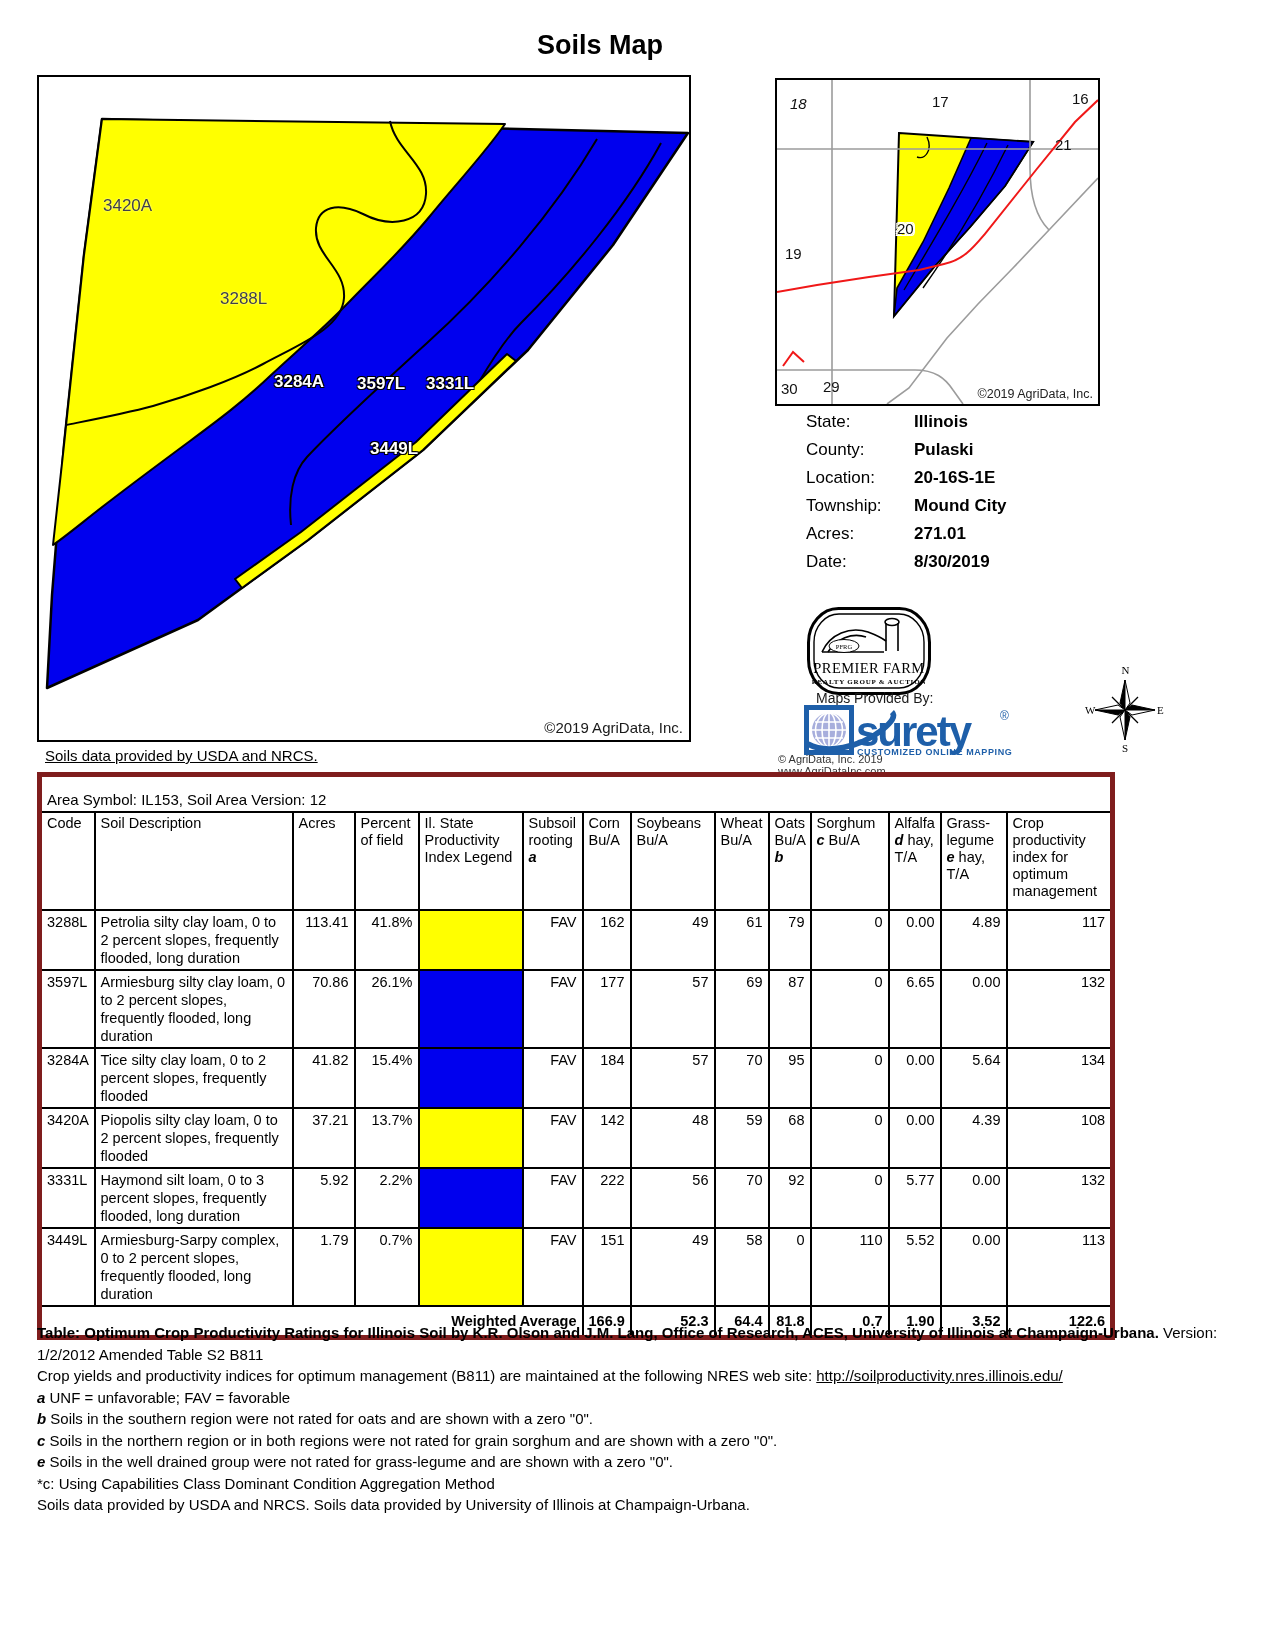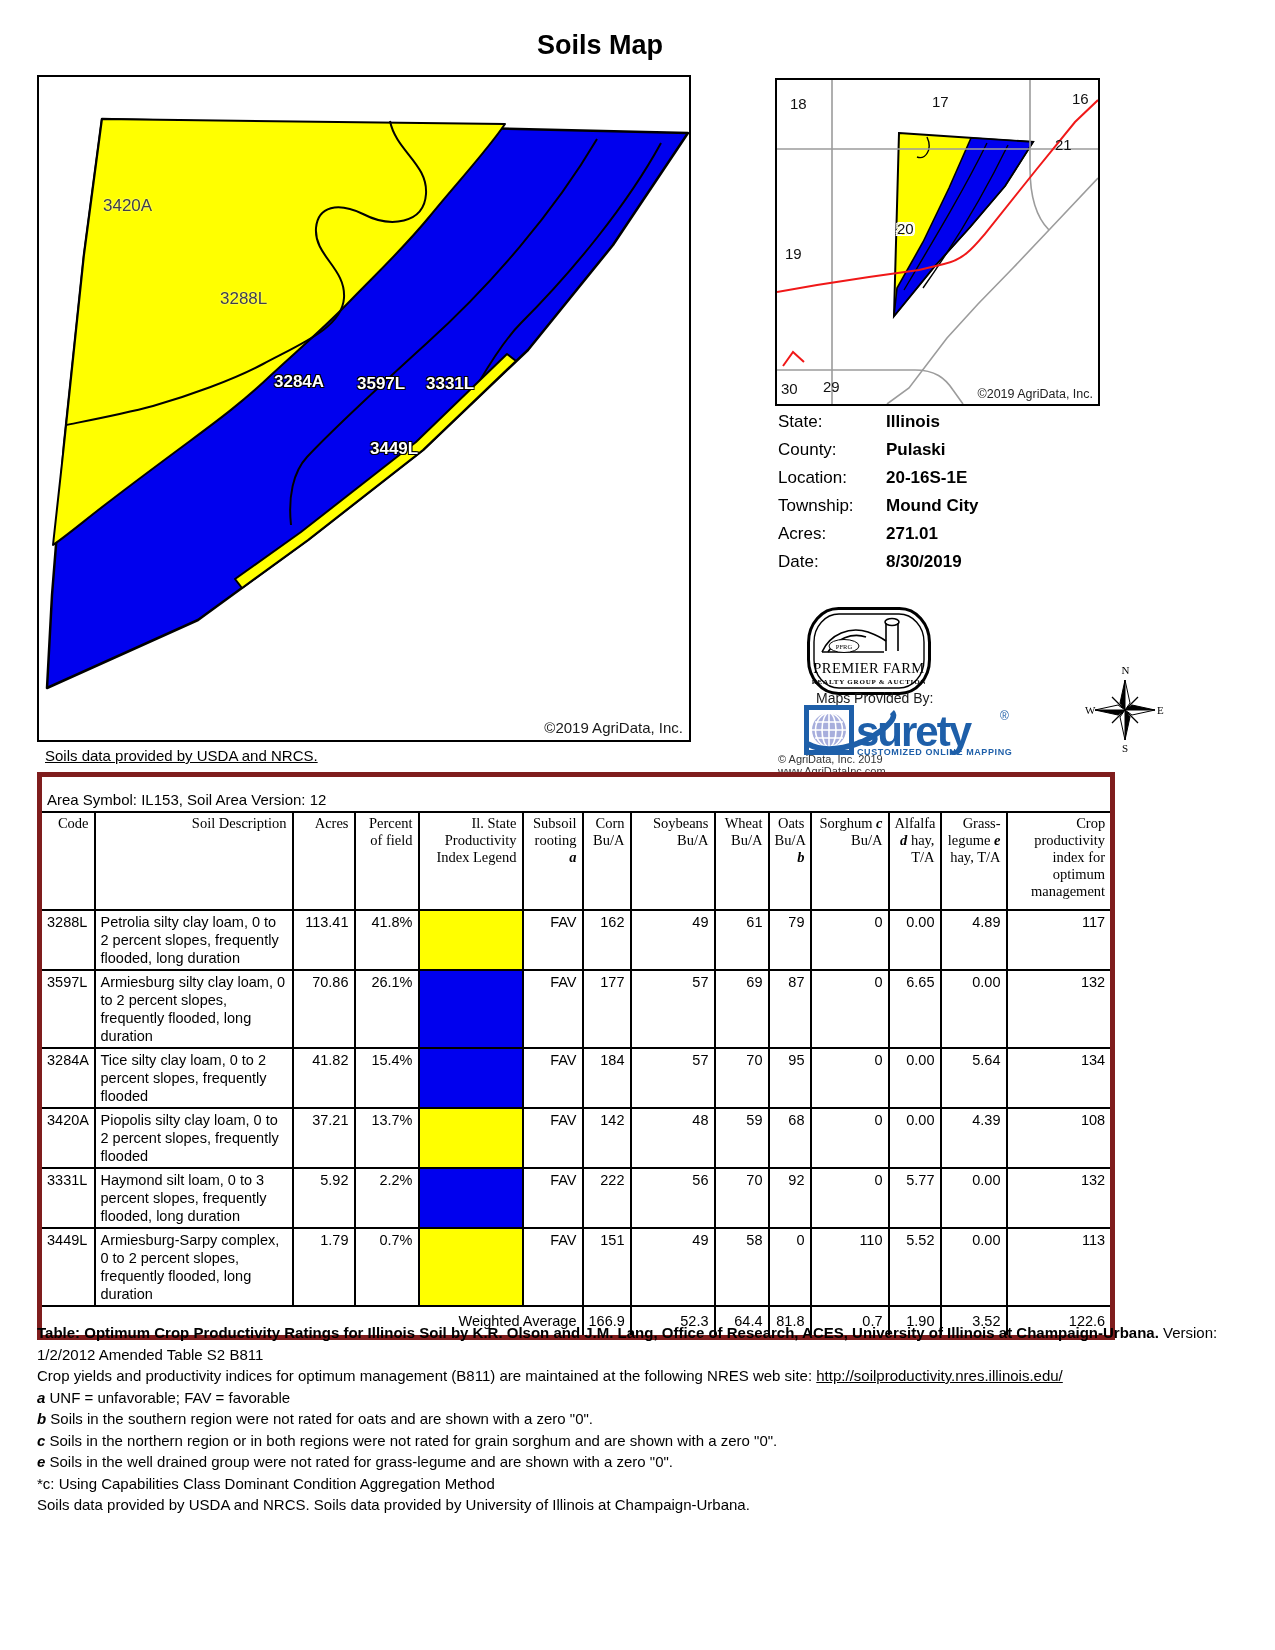"18" span.loc-num { font-style: none -> italic }
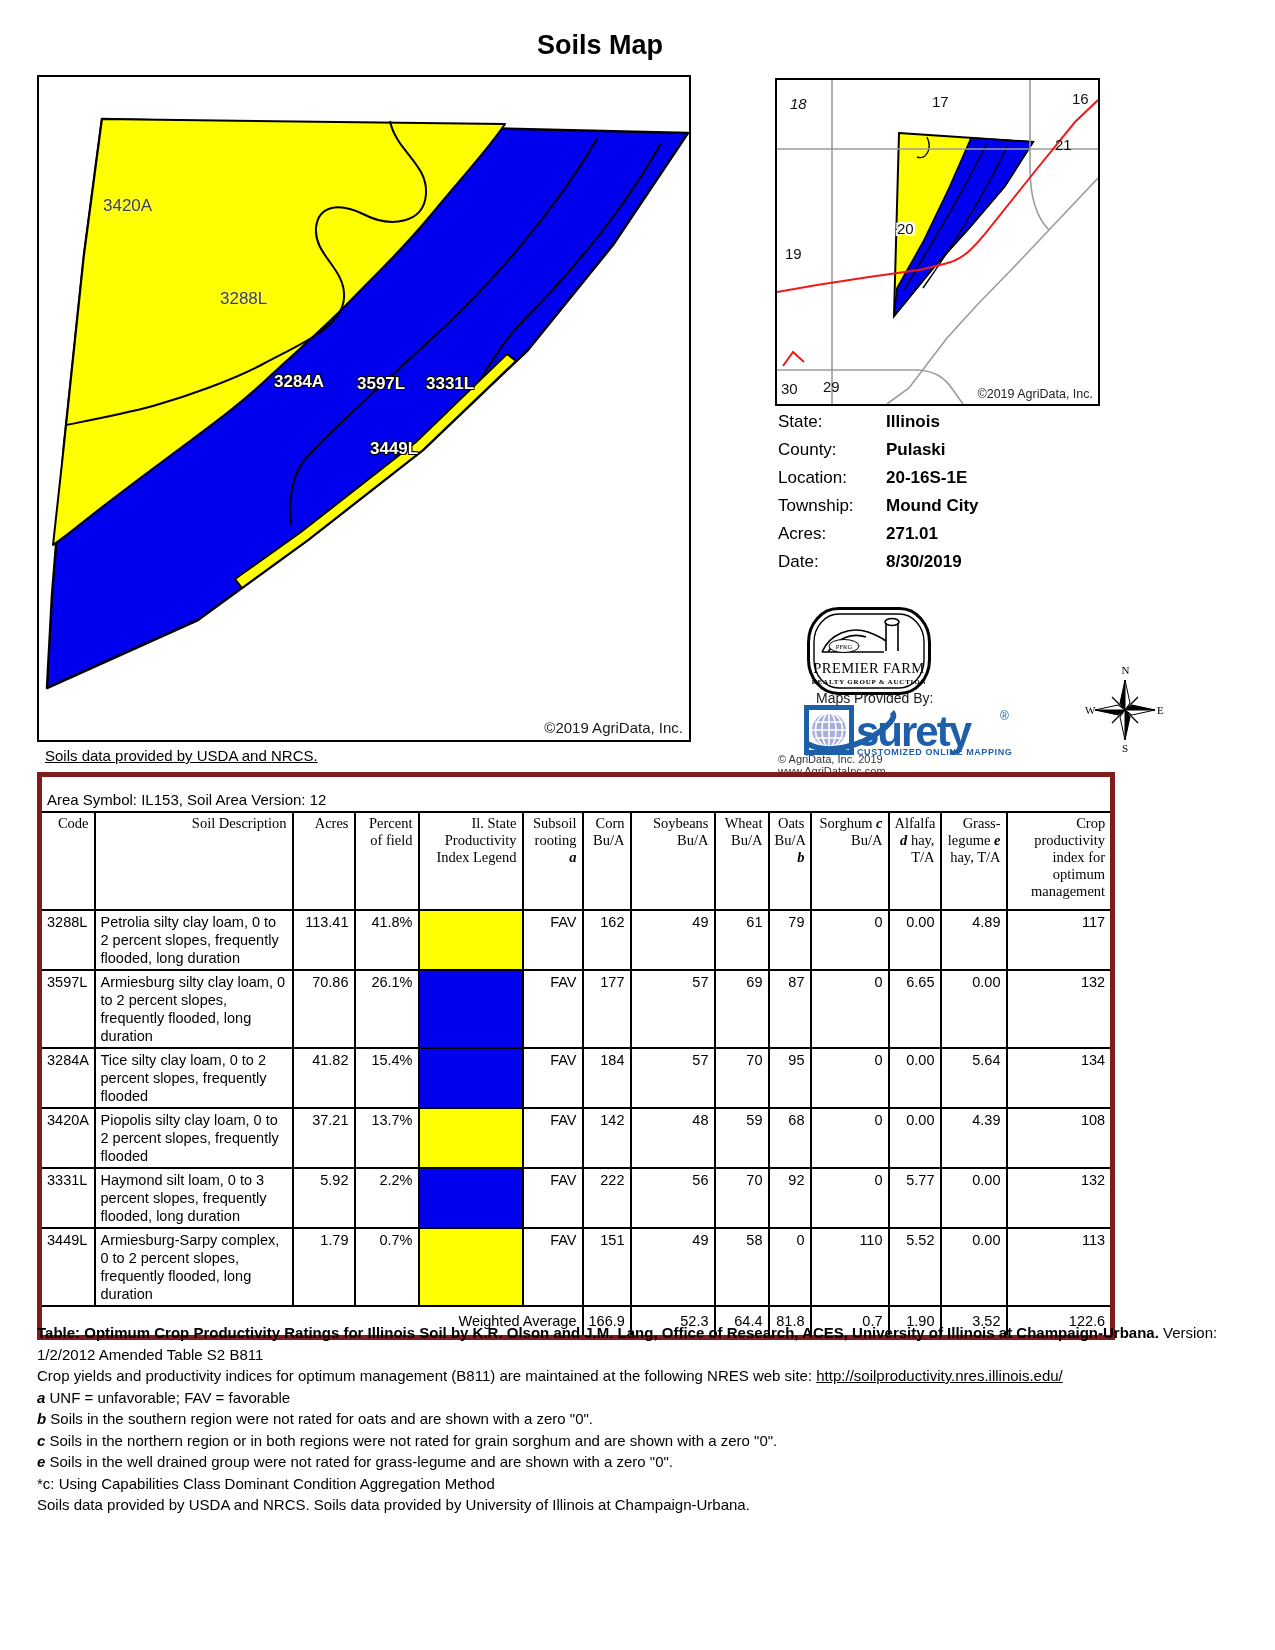"State:" .info-label { margin-left: none -> 28px }
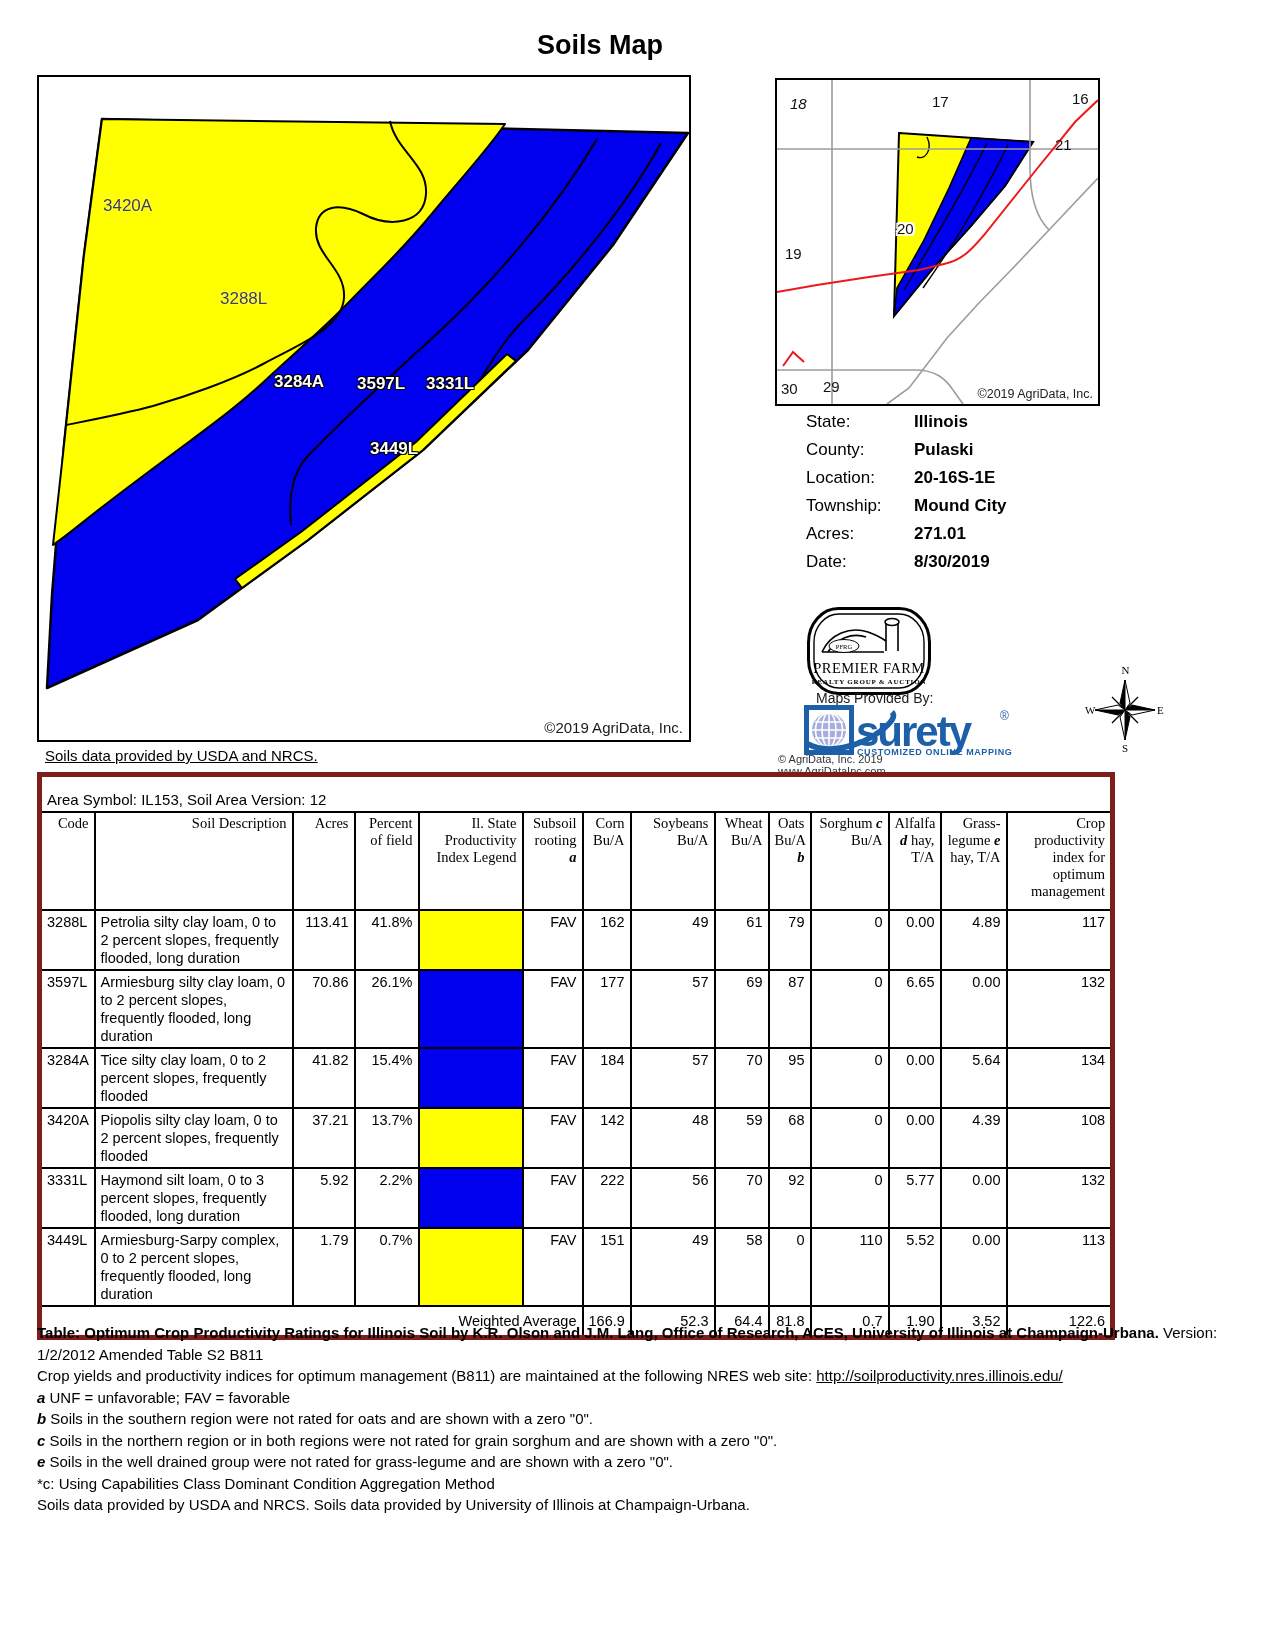"Code" #soil-table th { font-family: Liberation Serif, serif -> none; text-align: right -> left }
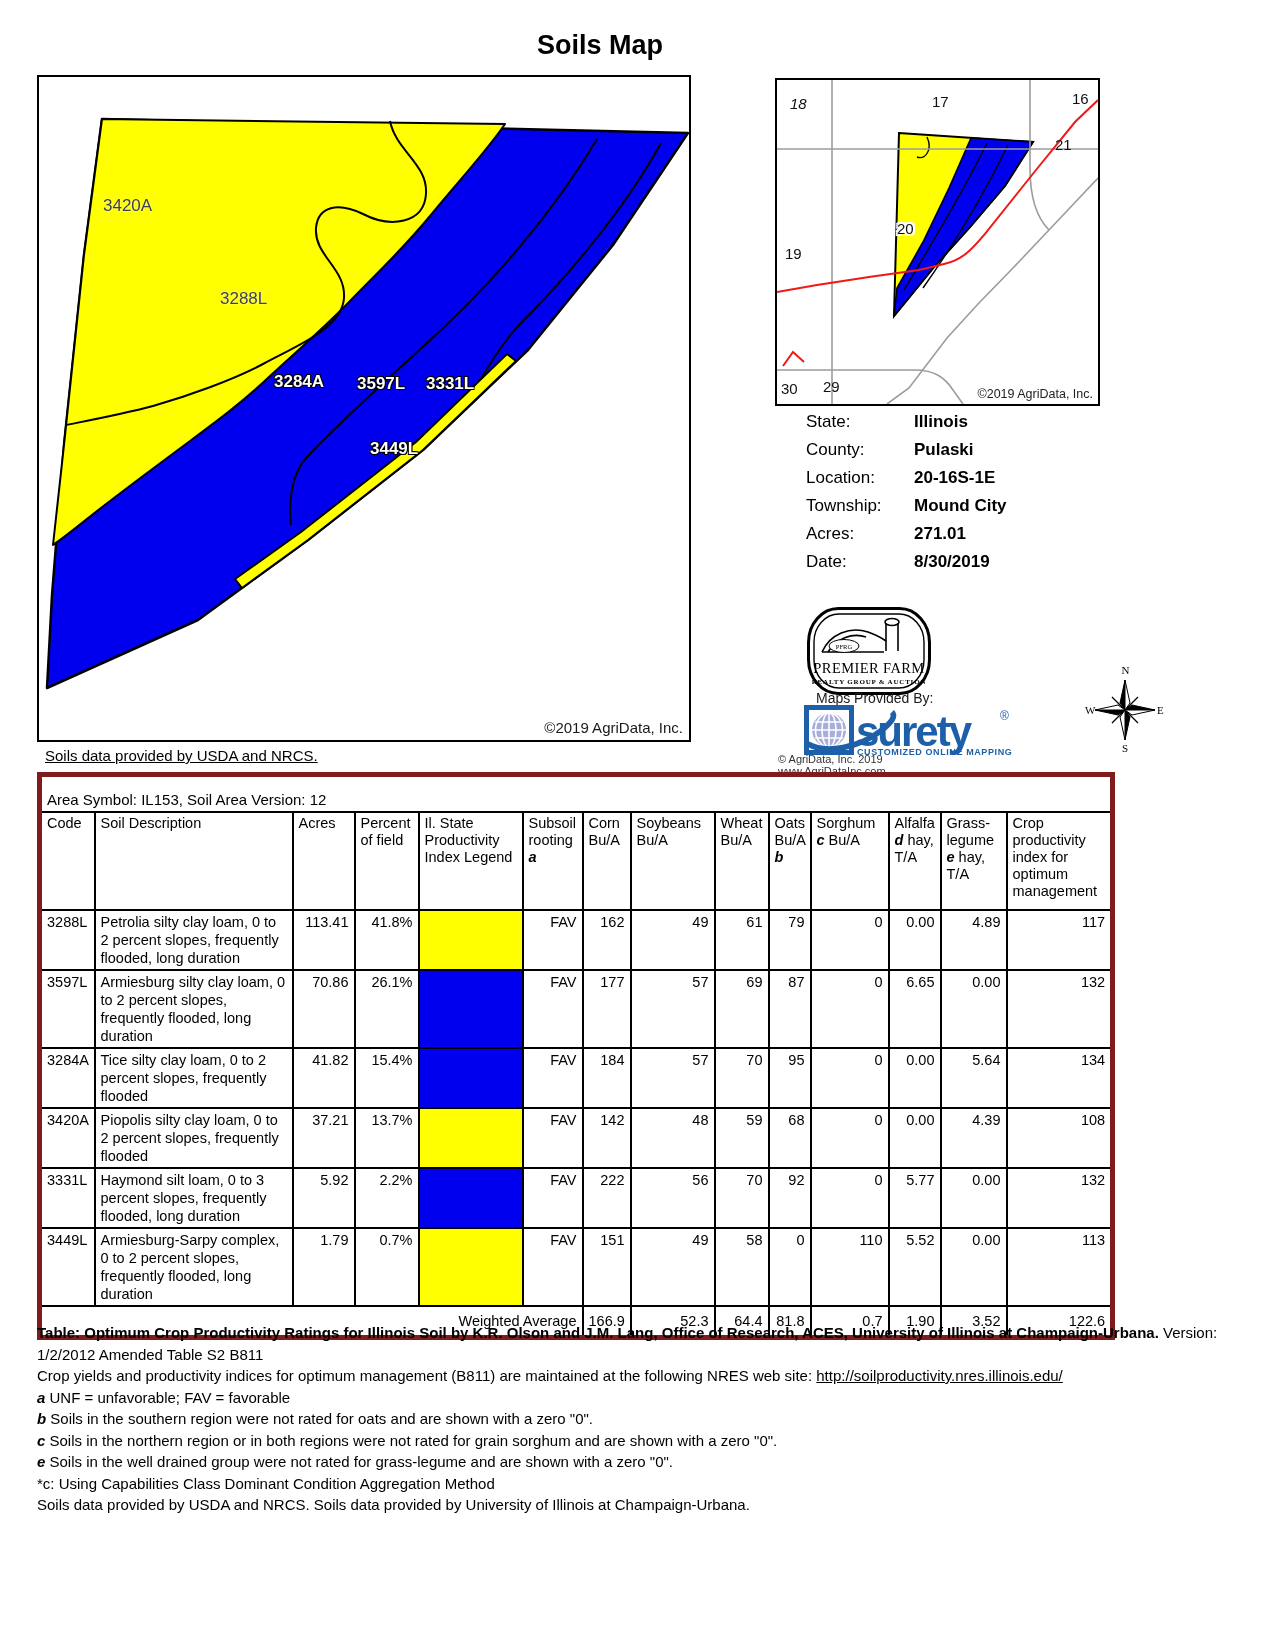"Weighted Average" #soil-table .wa-row td { font-weight: normal -> bold }
